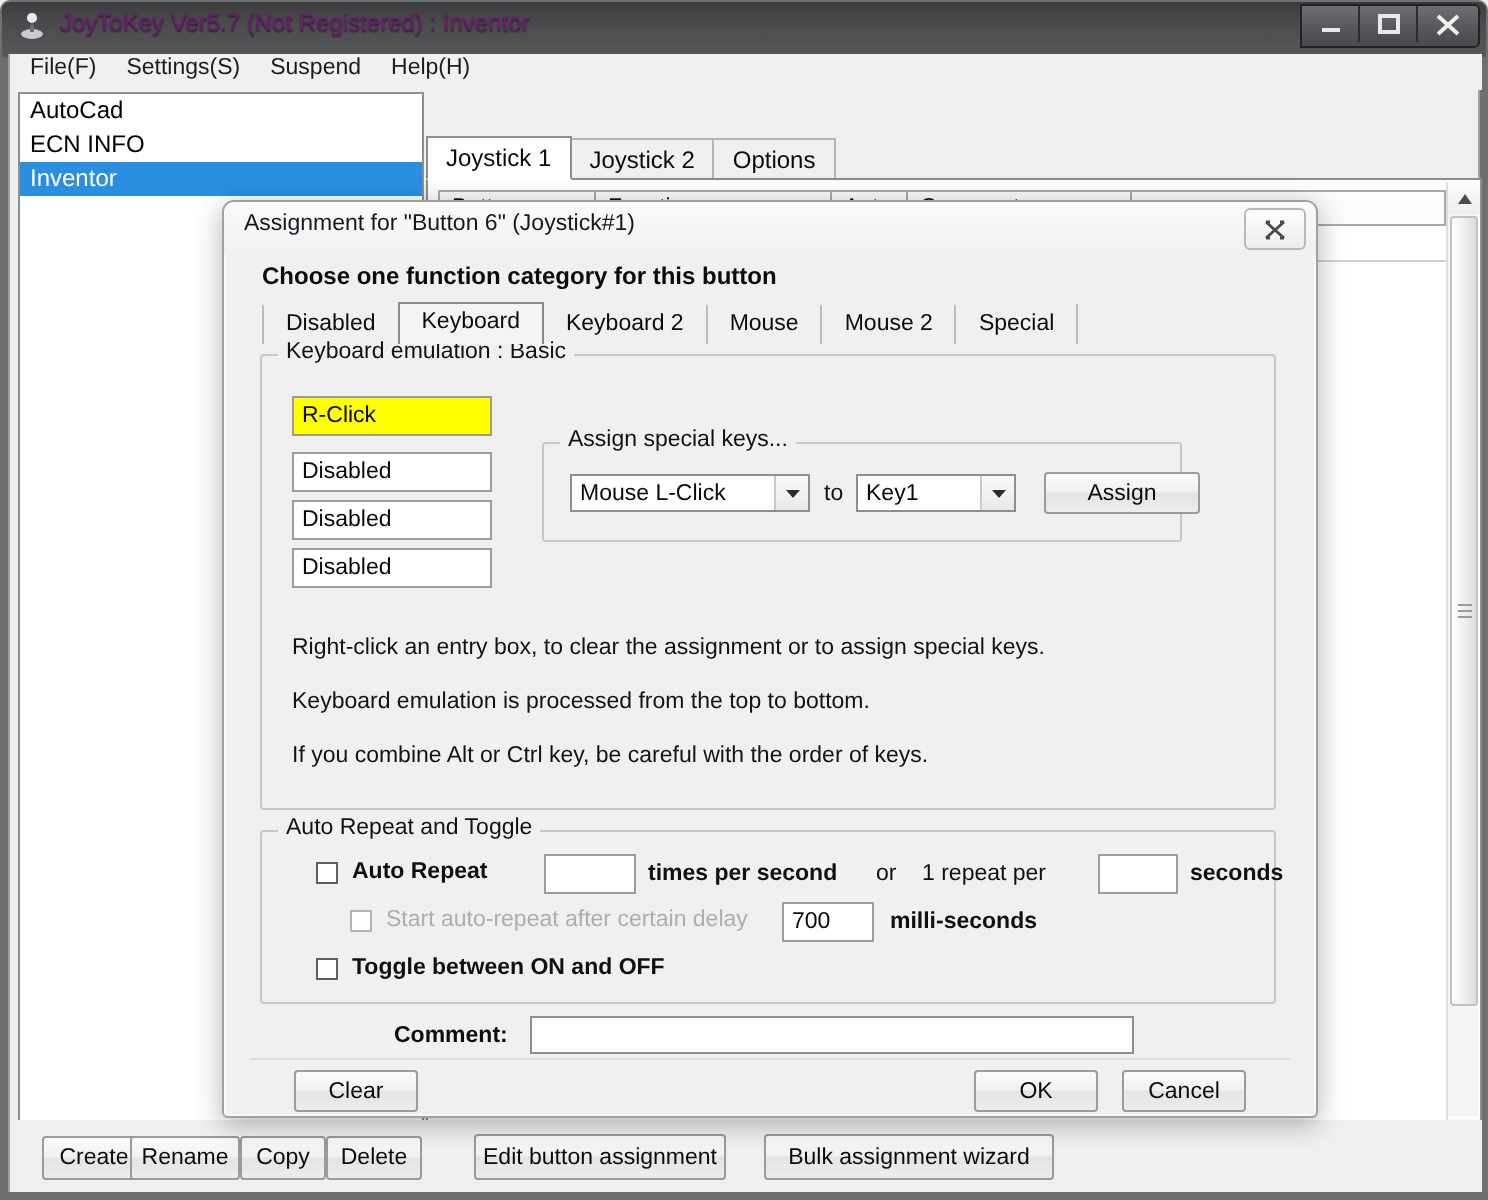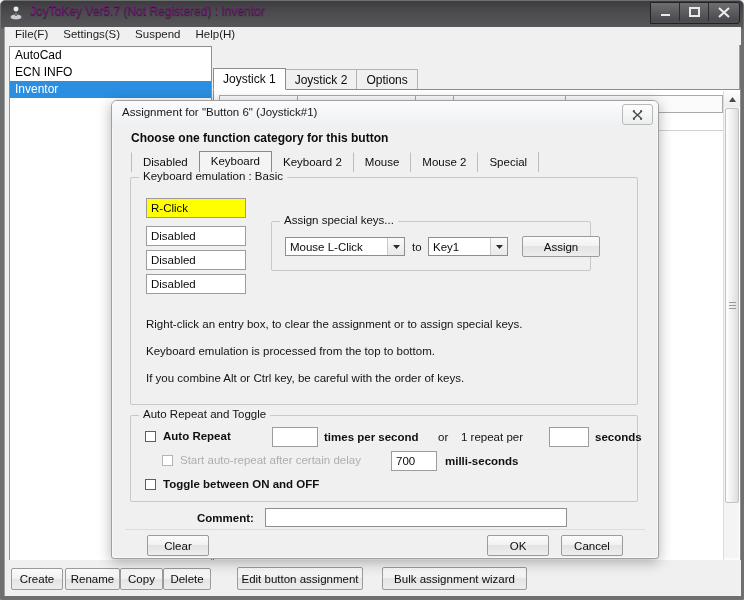"Auto Repeat" .cbrow { margin-left: none -> 13px }
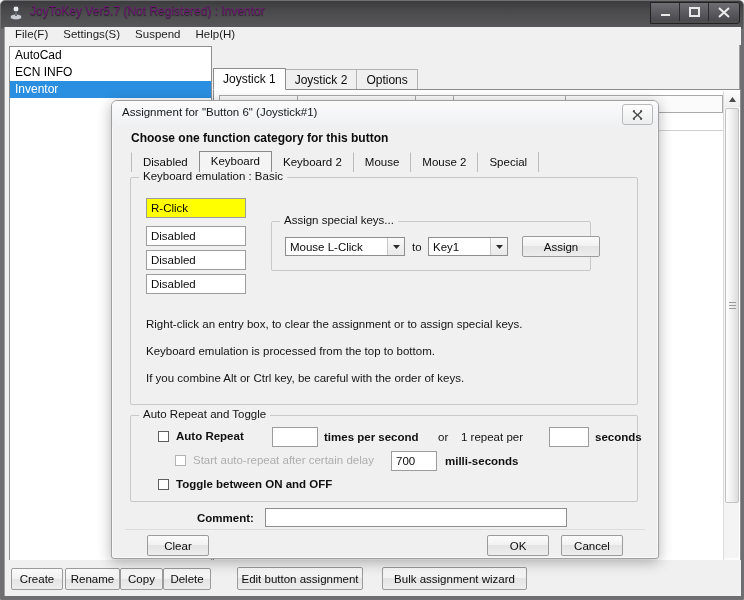"Create" .bb-create { left: 6px -> 16px }
